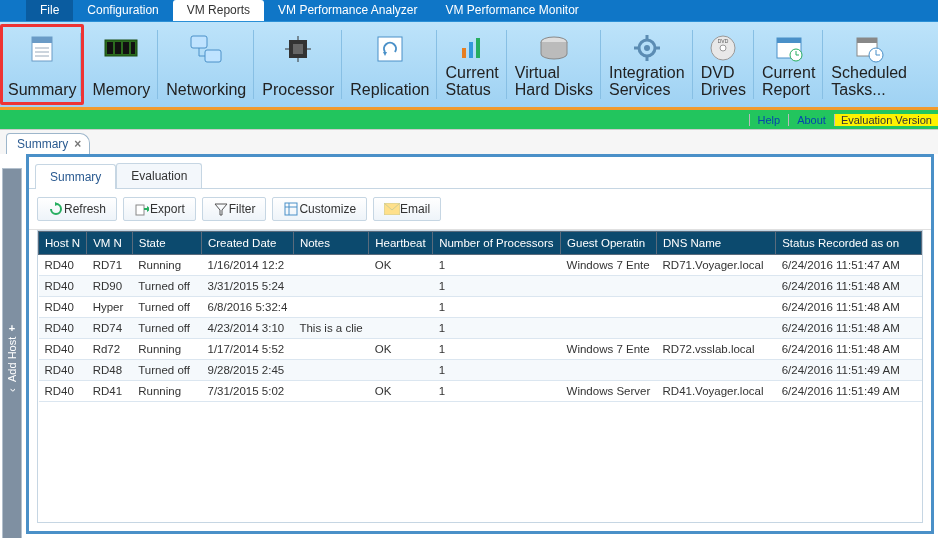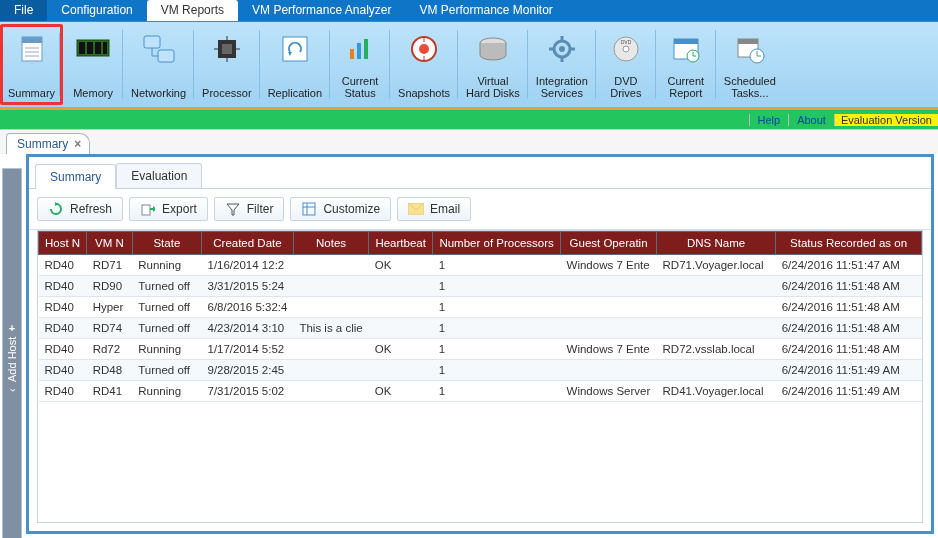"File" .menubar { padding-left: none -> 26px }
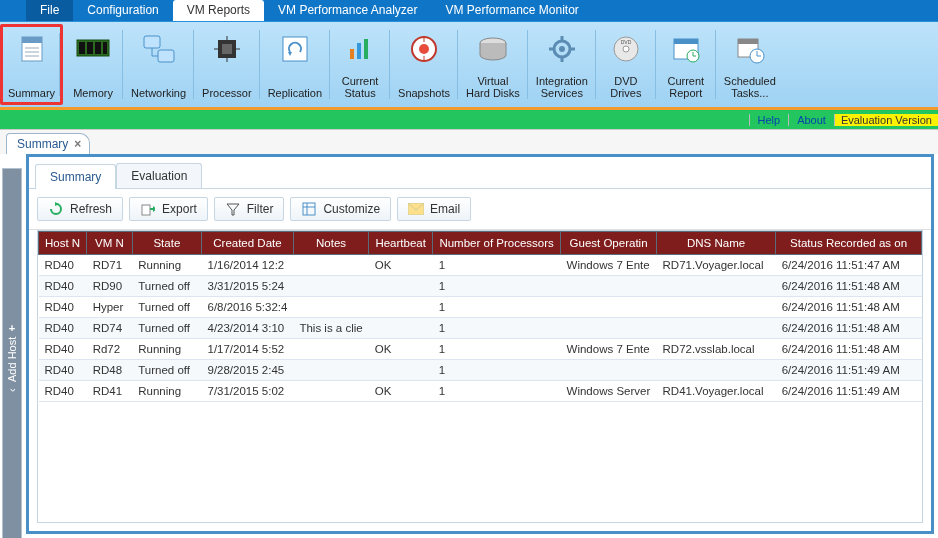"Current" .ribbon-item .label { font-size: 11px -> 16px; text-align: center -> none }
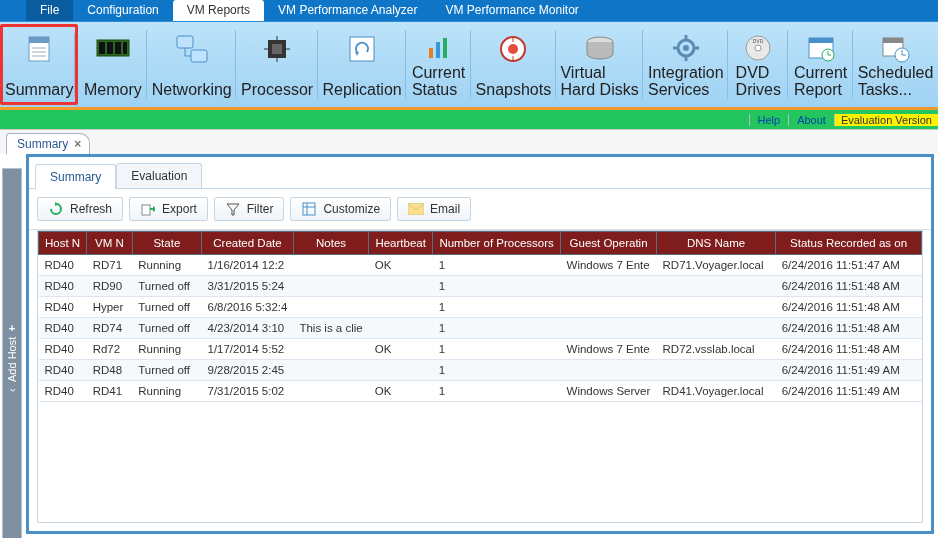"Snapshots" div.ribbon-item { html: <div> <span> <svg> <circle></circle> <circle></circle> <line></line> <line></line> </svg> </span> <span>Snapshots</span> </div> -> none }
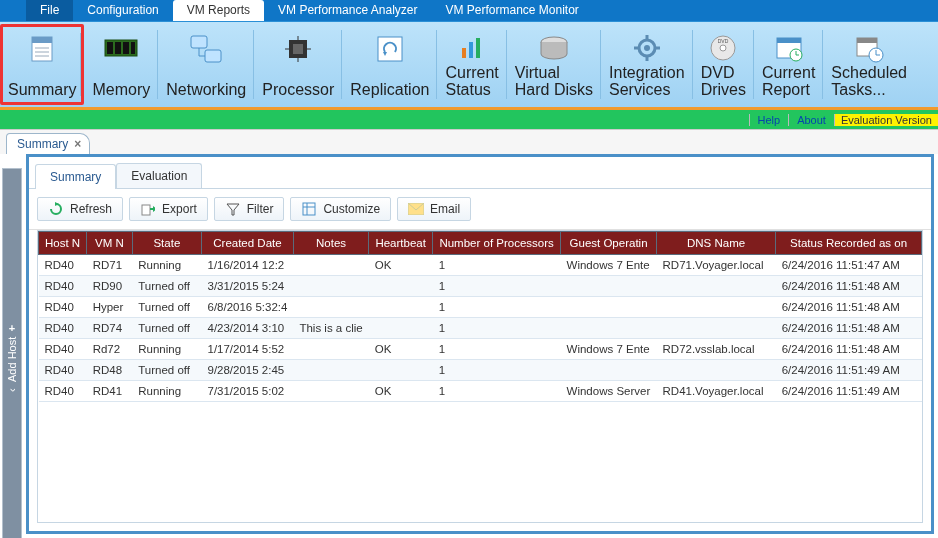"Refresh" .tbtn { gap: 6px -> 0 }
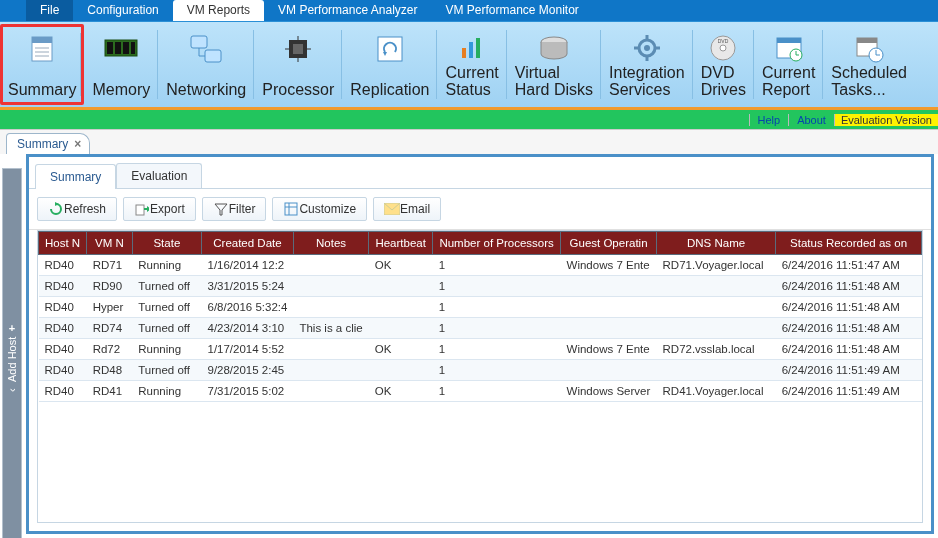"Host N" thead th { background: #7f1d1d -> #0c4a6e; text-align: center -> left }
